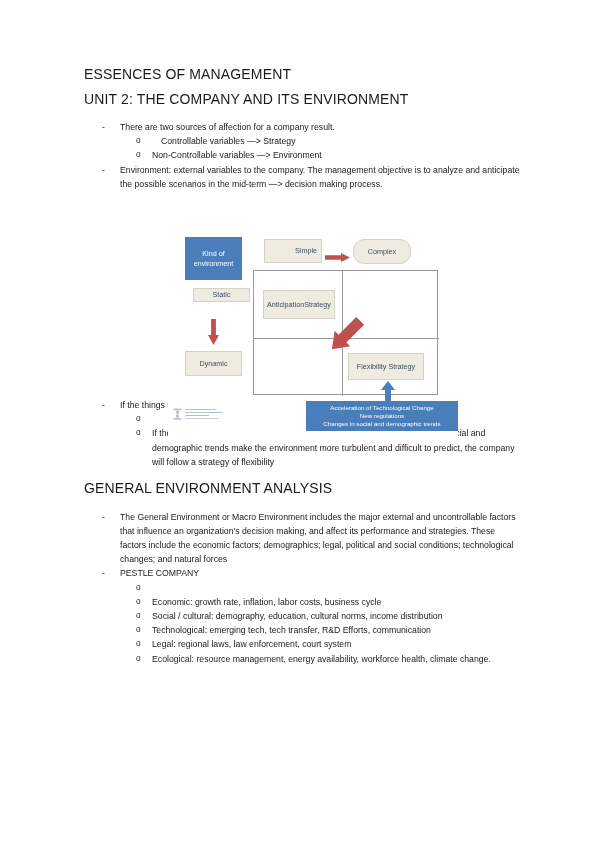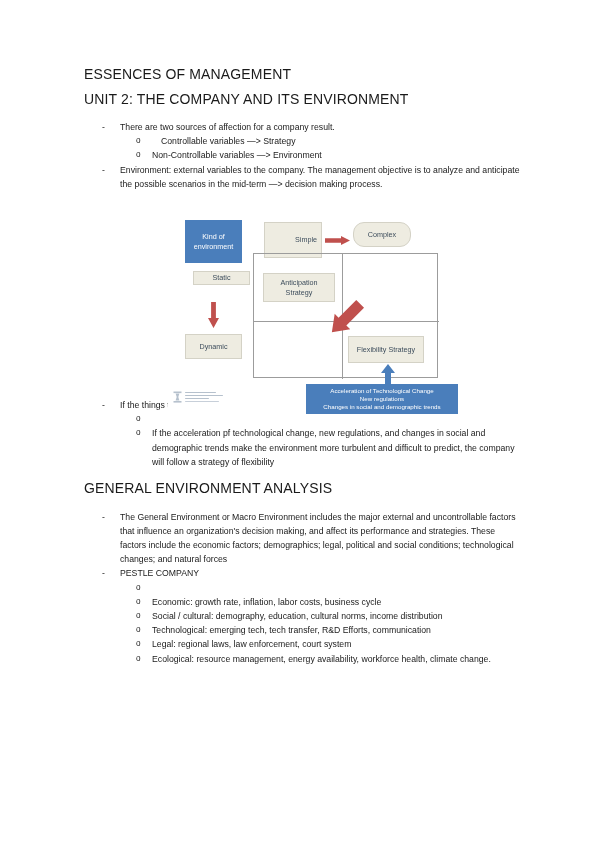"Kind of" .figure { top: 212px -> 229px }
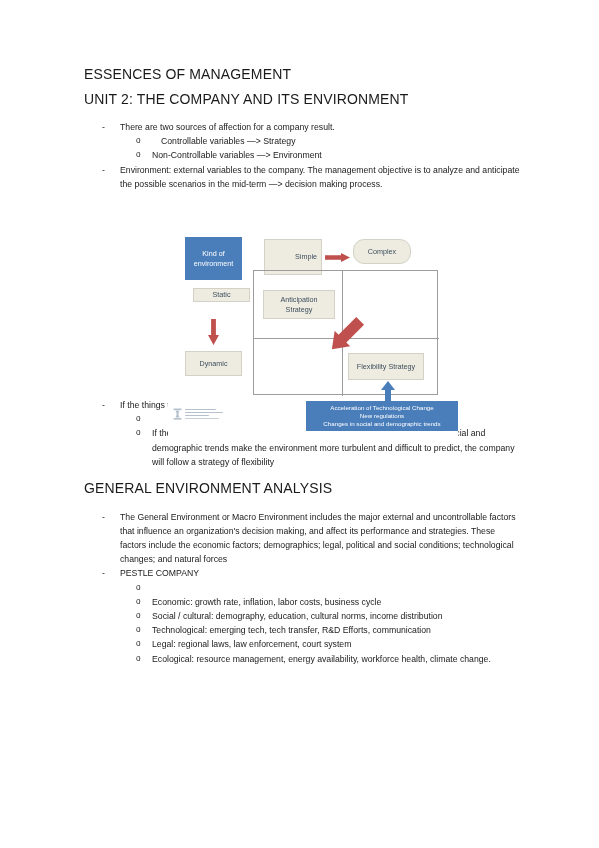"Simple" div.dgm-box { height: 36px -> 24px }
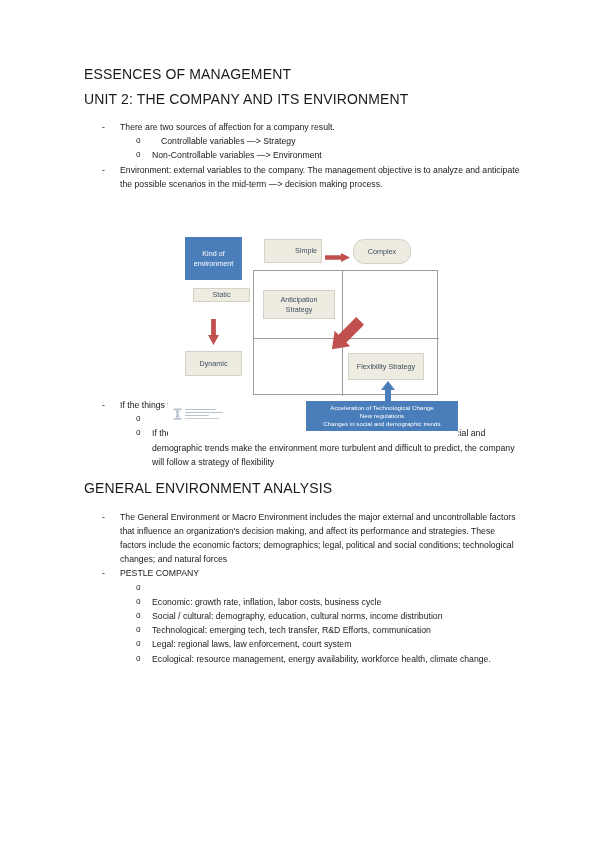"Anticipation" div.dgm-box { flex-direction: column -> row }
